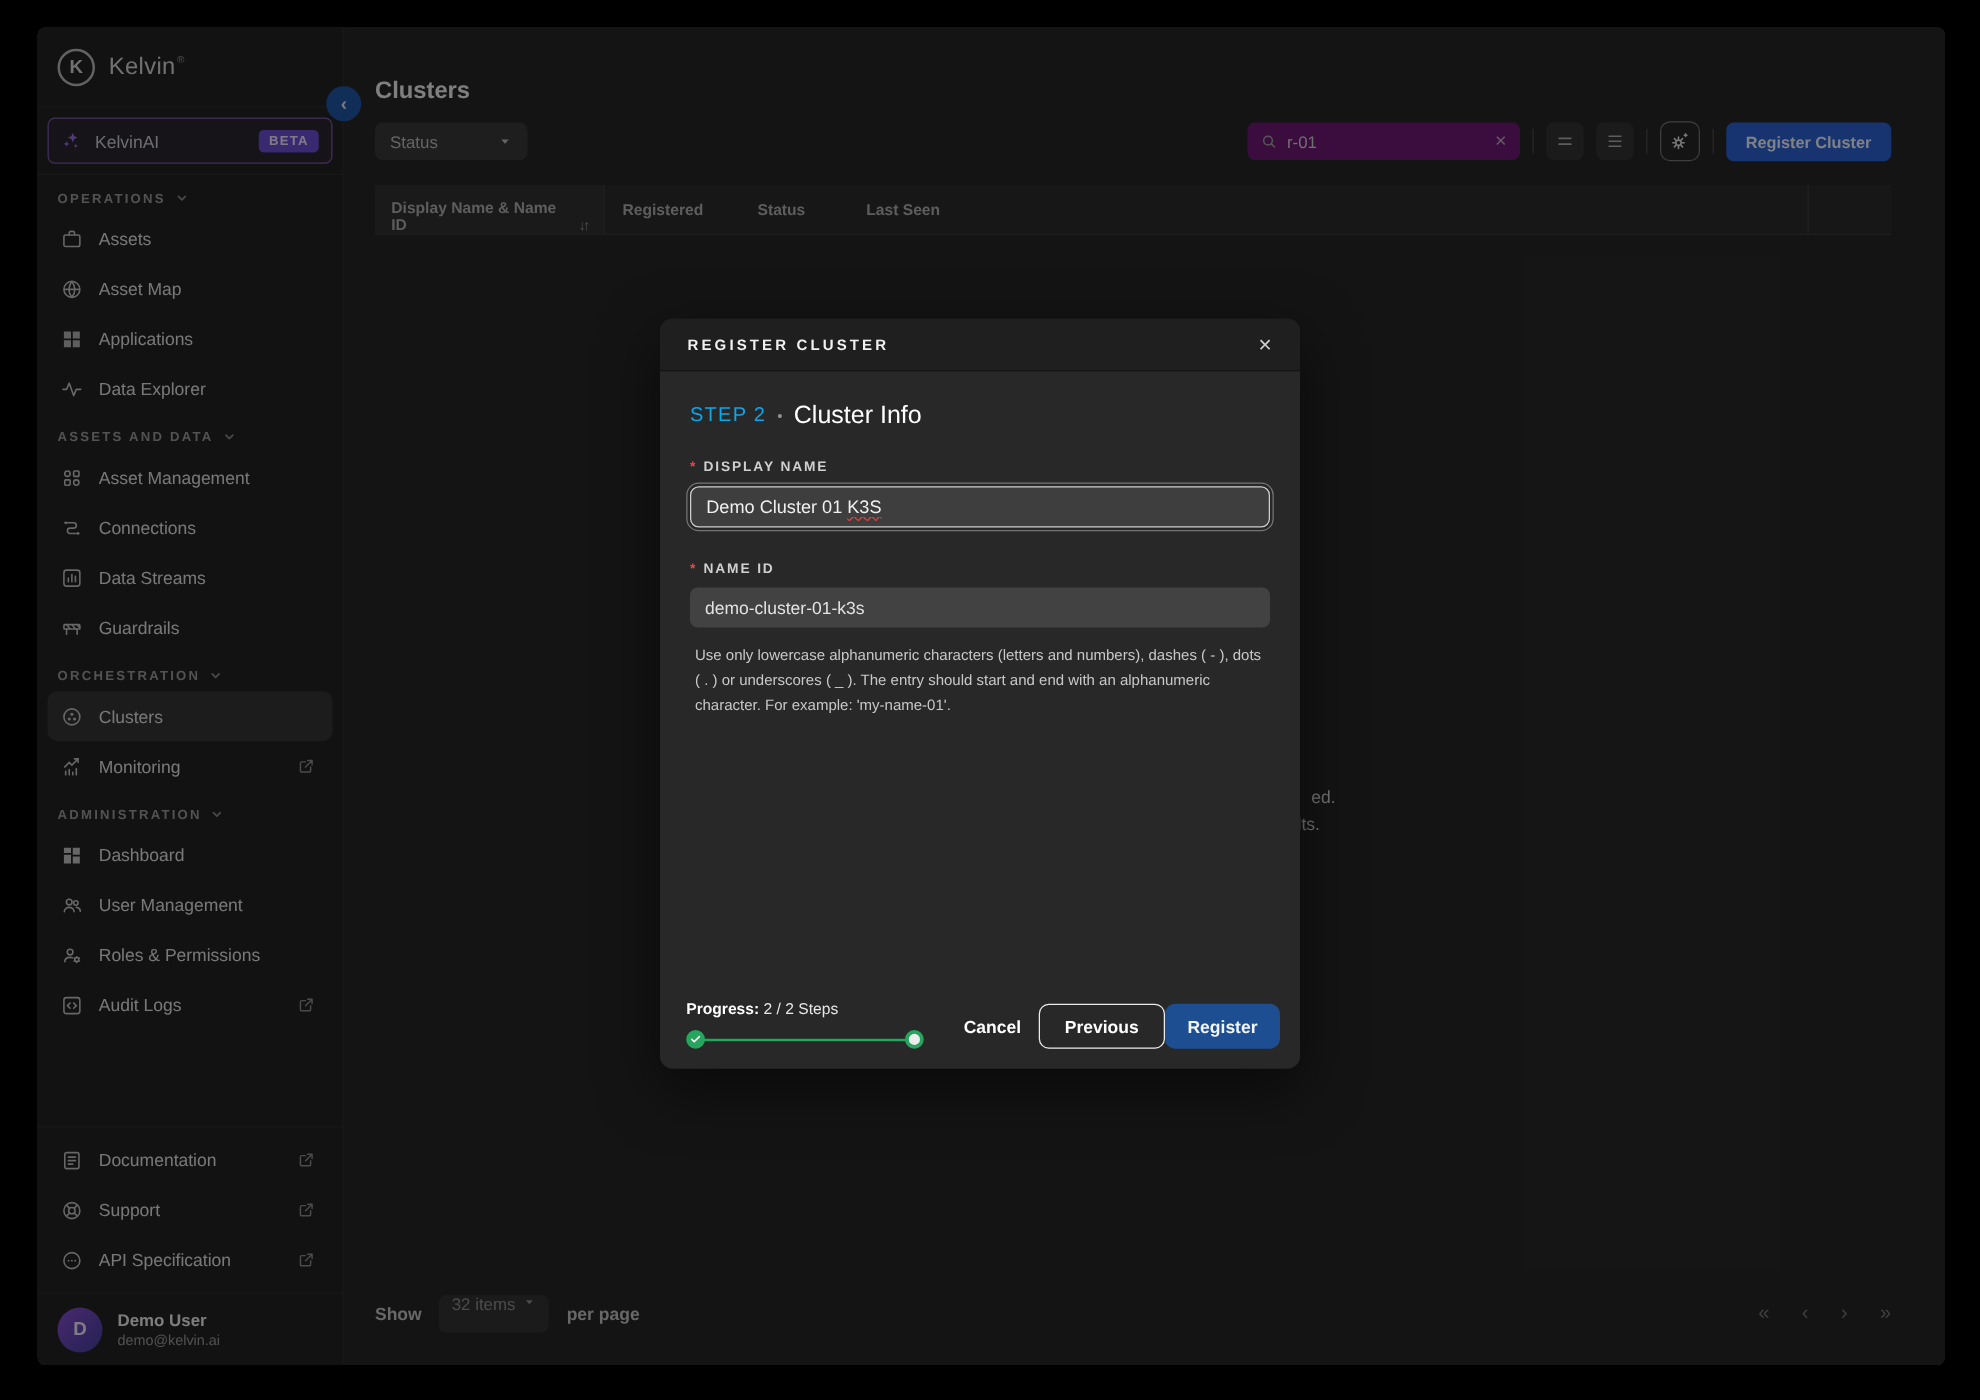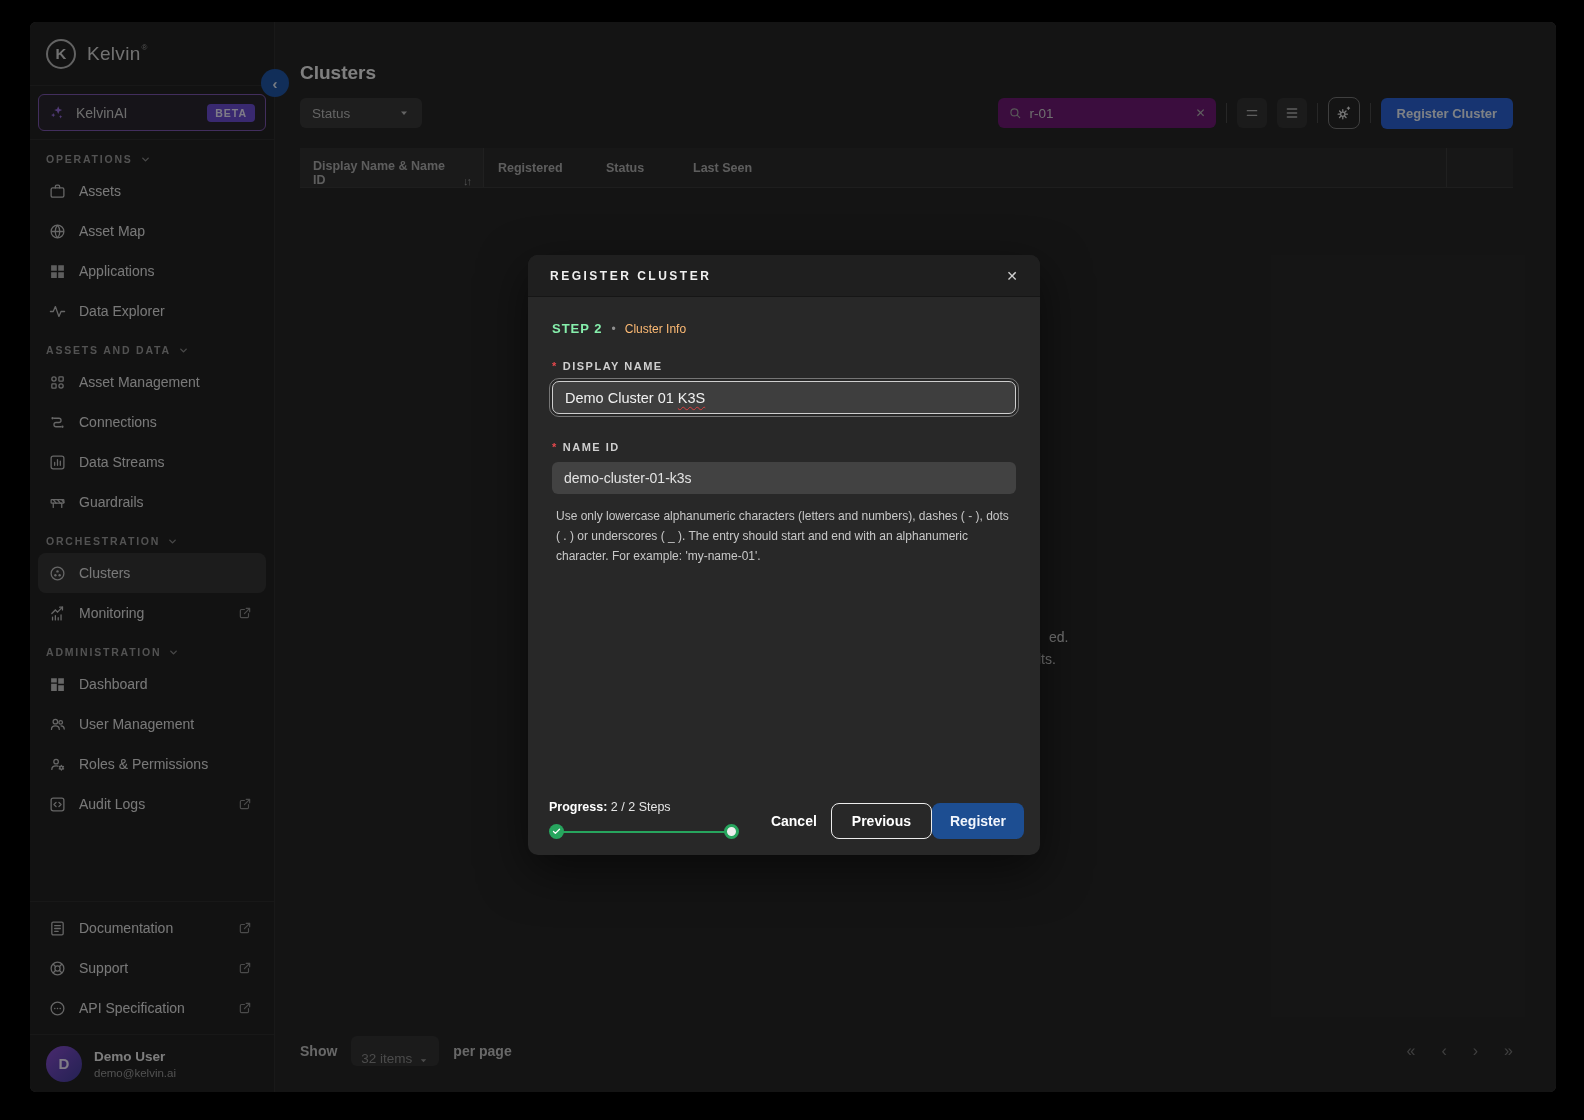"OPERATIONS" .nav-section { align-items: flex-end -> flex-start }
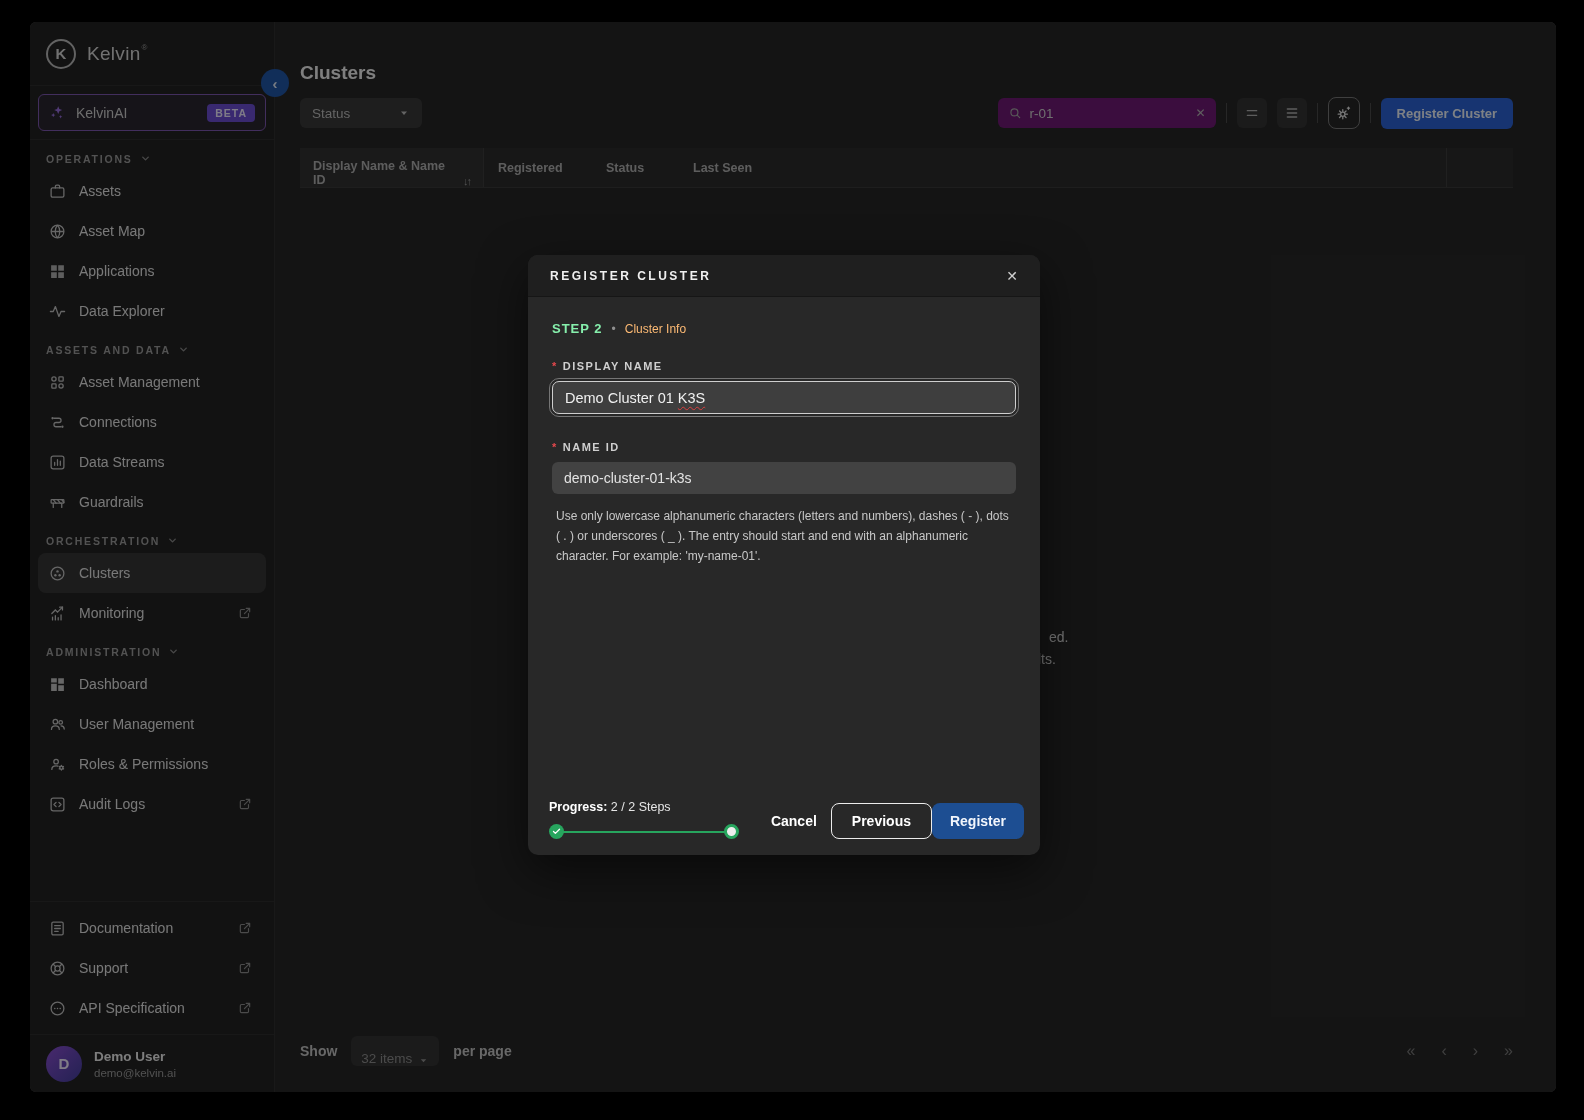"STEP 2" .step-label { color: #86efac -> #0ea5e9; font-size: 13px -> 16px; font-weight: 700 -> 400 }
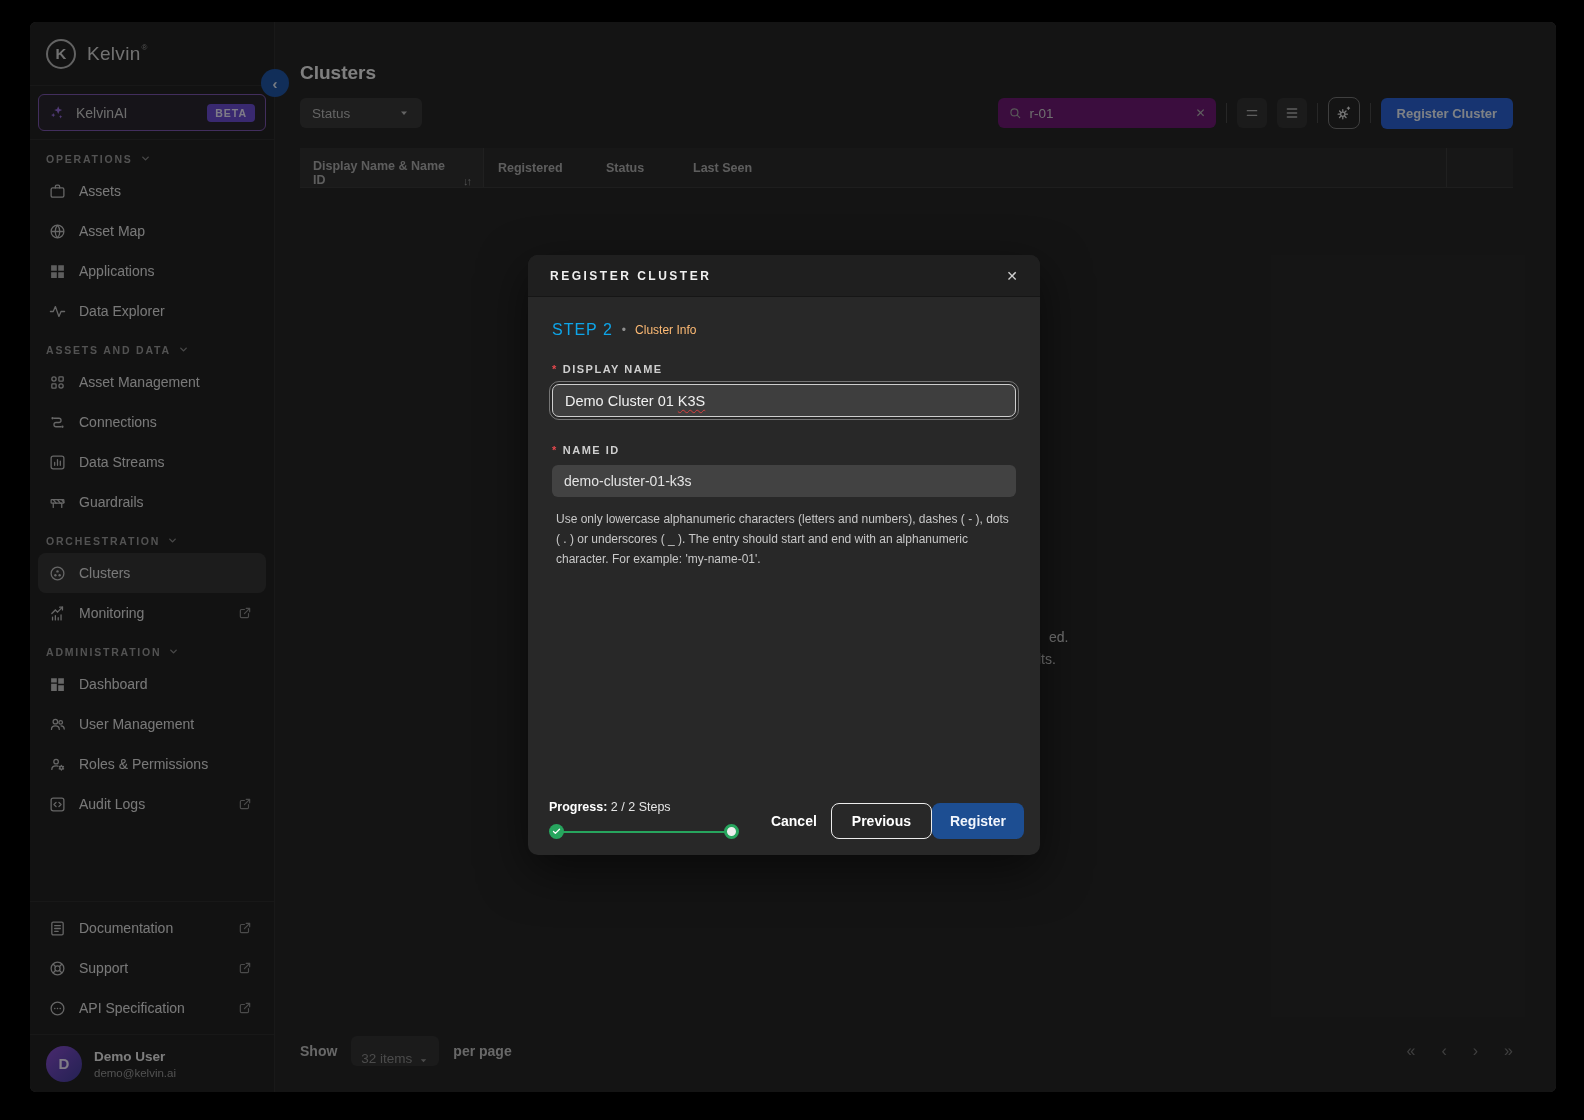"Cluster Info" .step-name { color: #fdba74 -> #ffffff; font-size: 12px -> 20px }
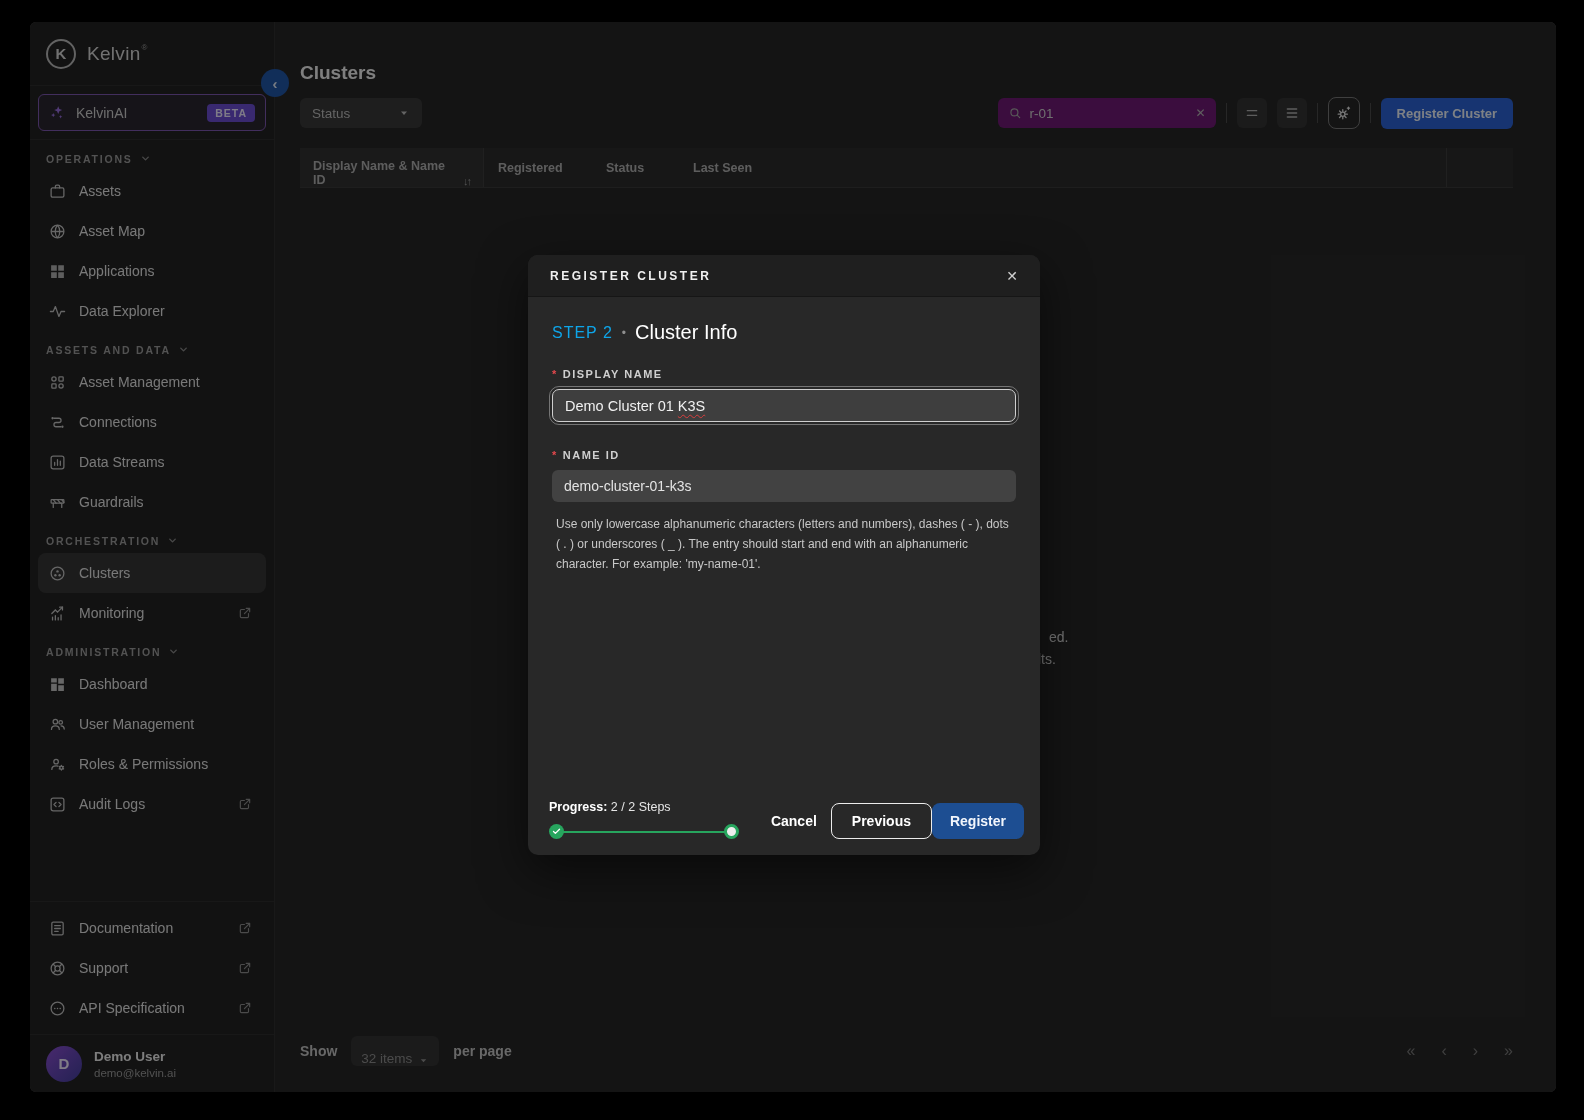"32 items" .page-size { align-items: flex-end -> flex-start }
